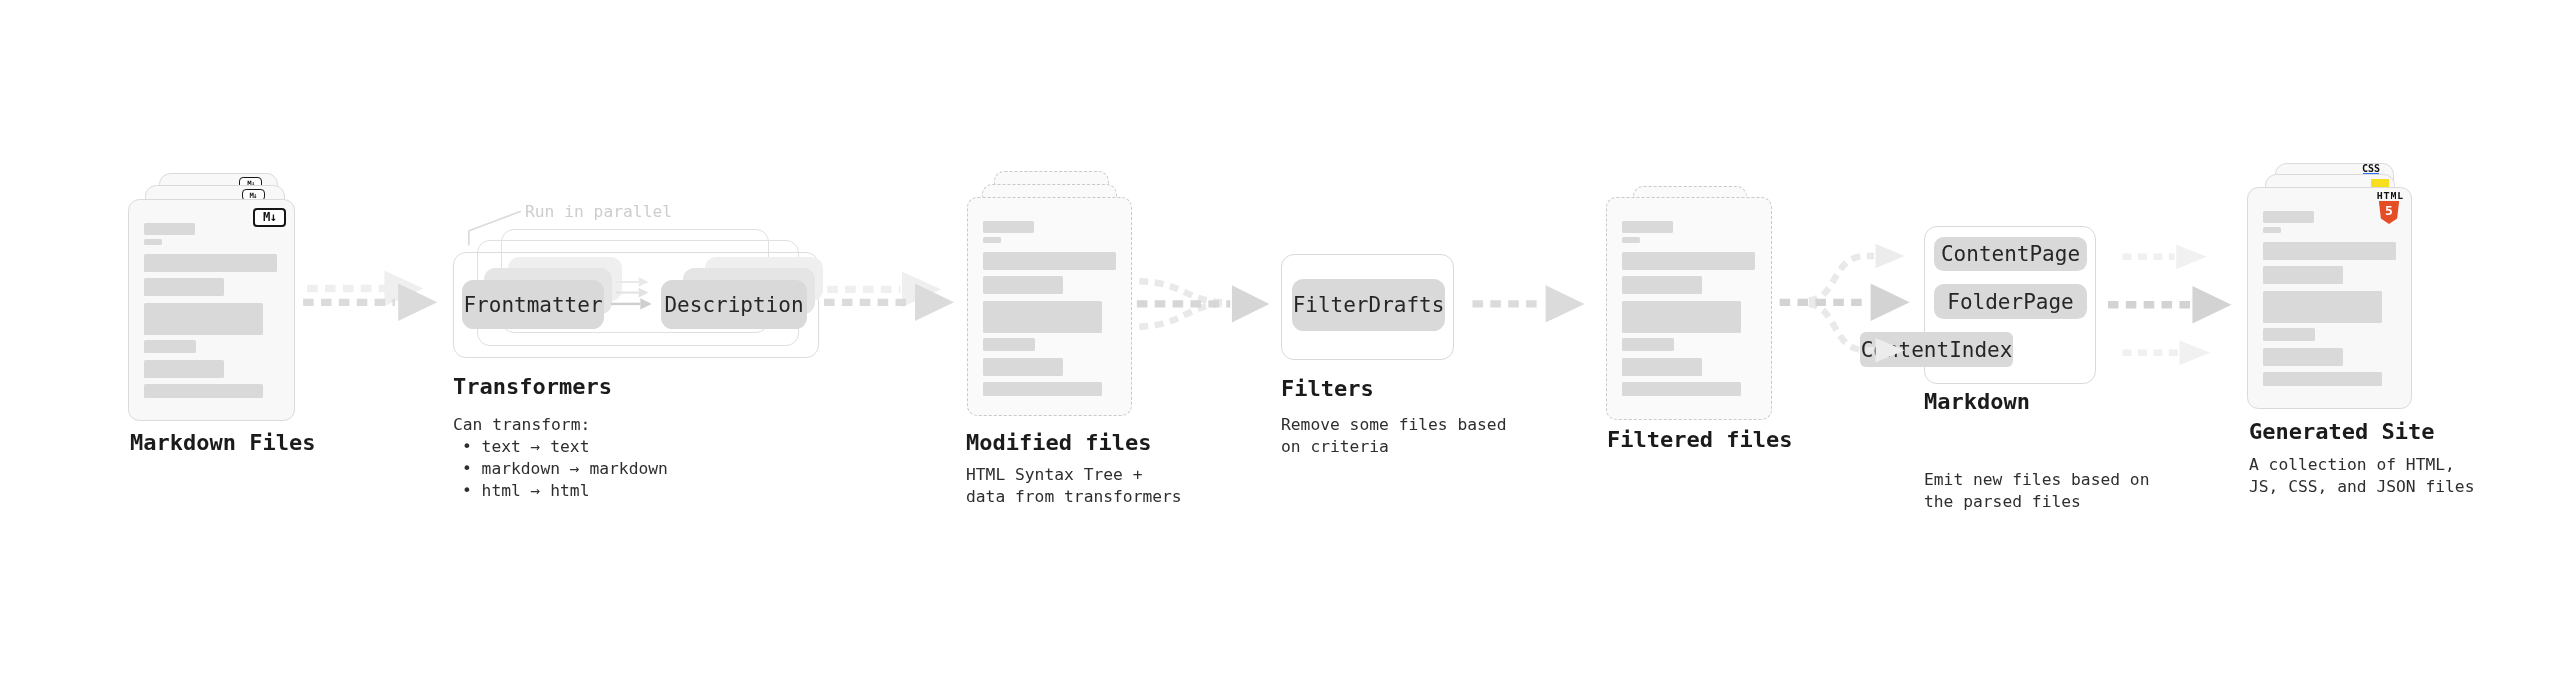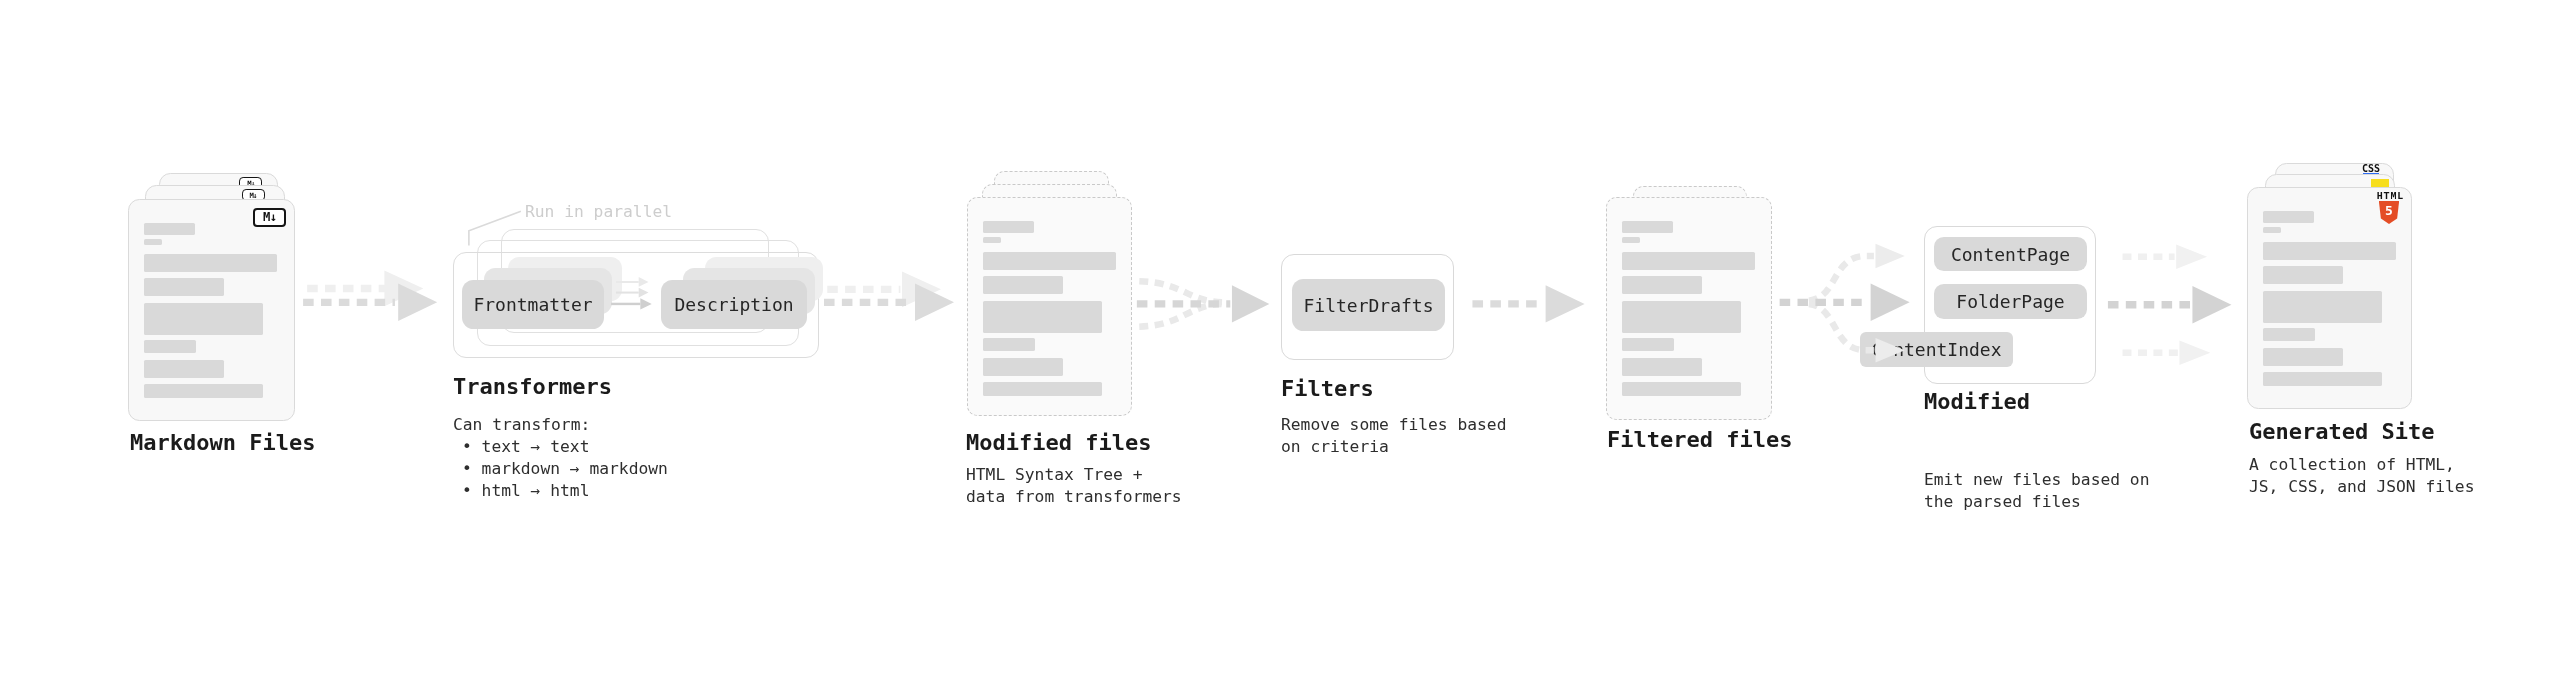"ContentPage" .node { font-size: 18px -> 21px }
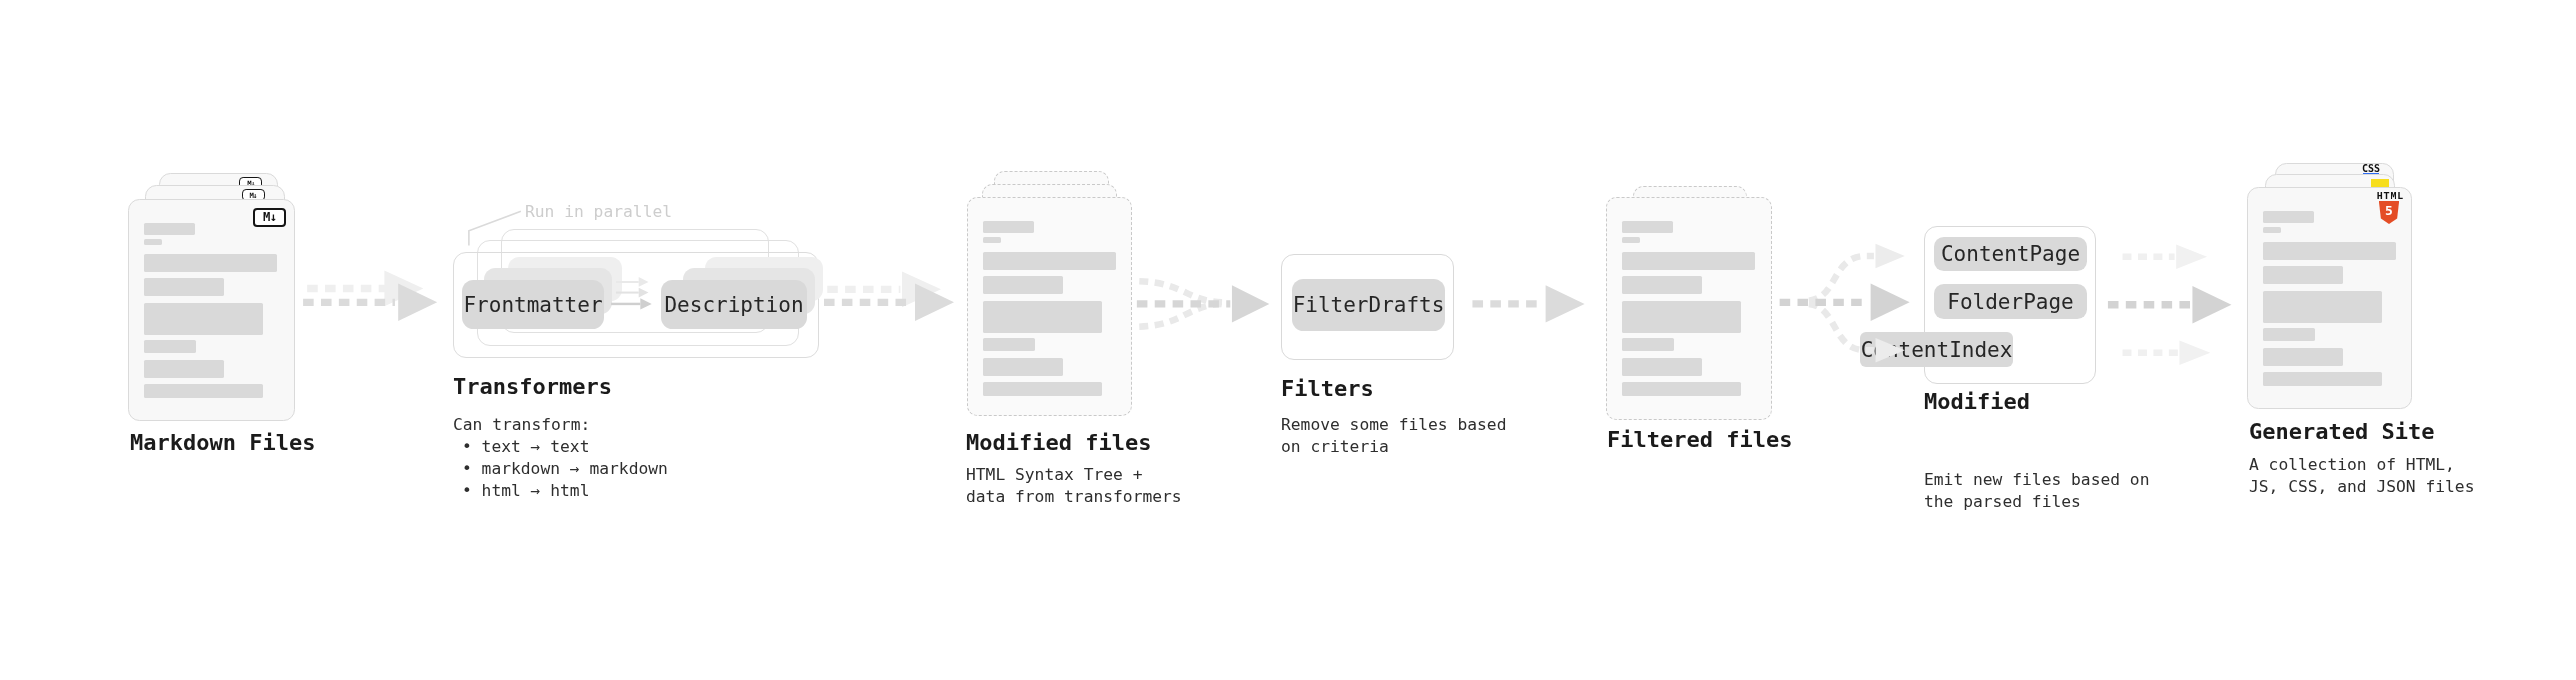"Modified" h2.title { text: Modified -> Markdown }
